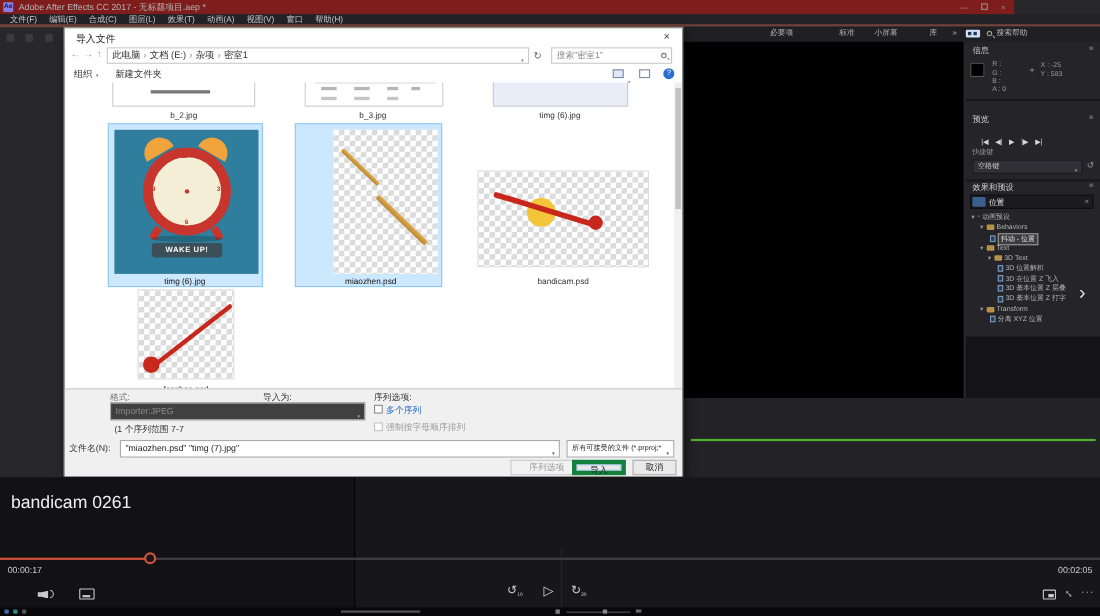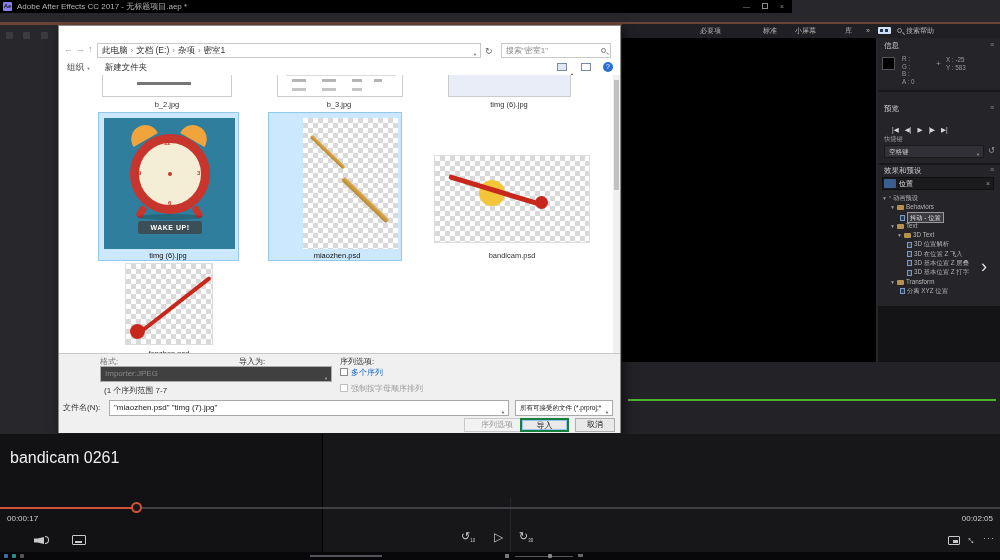"Adobe After Effects CC 2017" .ae-titlebar { background: #000000 -> #7f1d1d; width: 792px -> 922px }
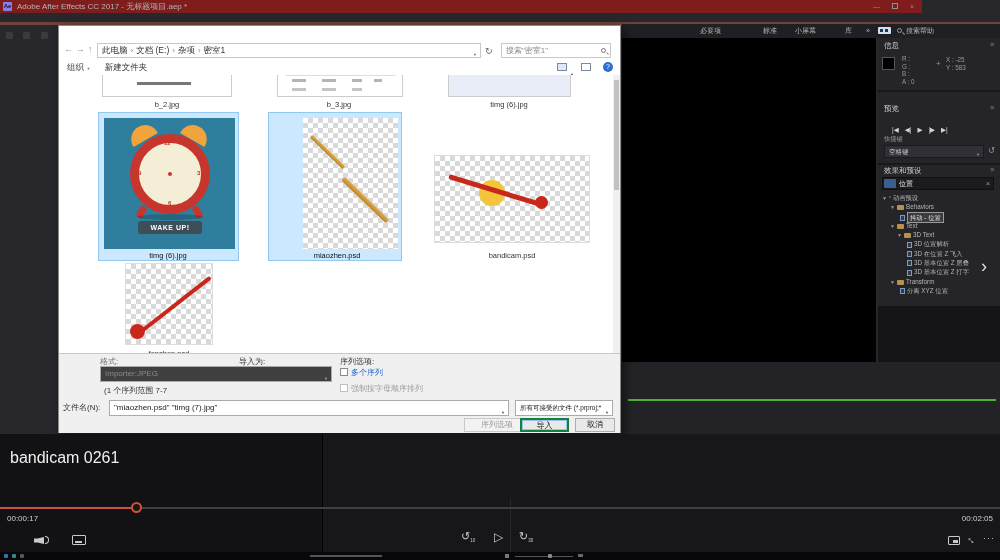"文件(F) 编辑(E) 合成(C) 图层(L) 效果(T)" div.abs { html: none -> <div> <span>文件(F)</span> <span>编辑(E)</span> <span>合成(C)</span> <span>图层(L)</span> <span>效果(T)</span> <span>动画(A)</span> <span>视图(V)</span> <span>窗口</span> <span>帮助(H)</span> </div> }
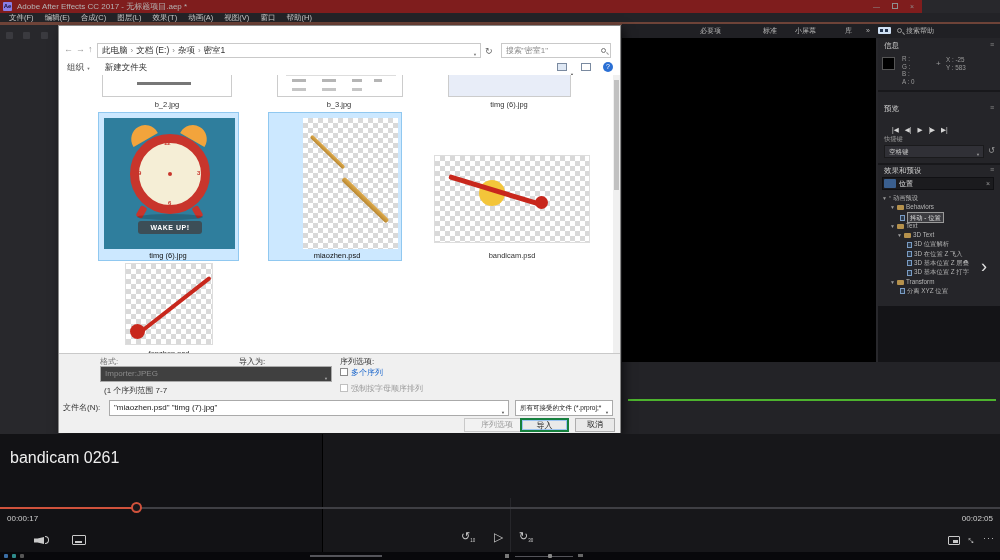"导入文件" div.dlg-title { html: none -> <div> <span>导入文件</span> <span>×</span> </div> }
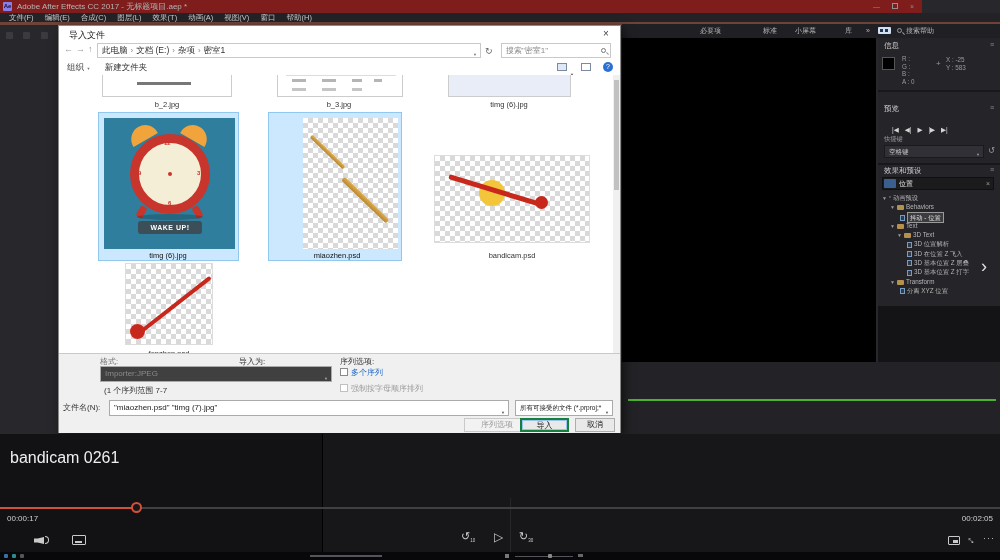"导入" .btn.primary { border: 2px solid #15803d -> 4px solid #15803d }
